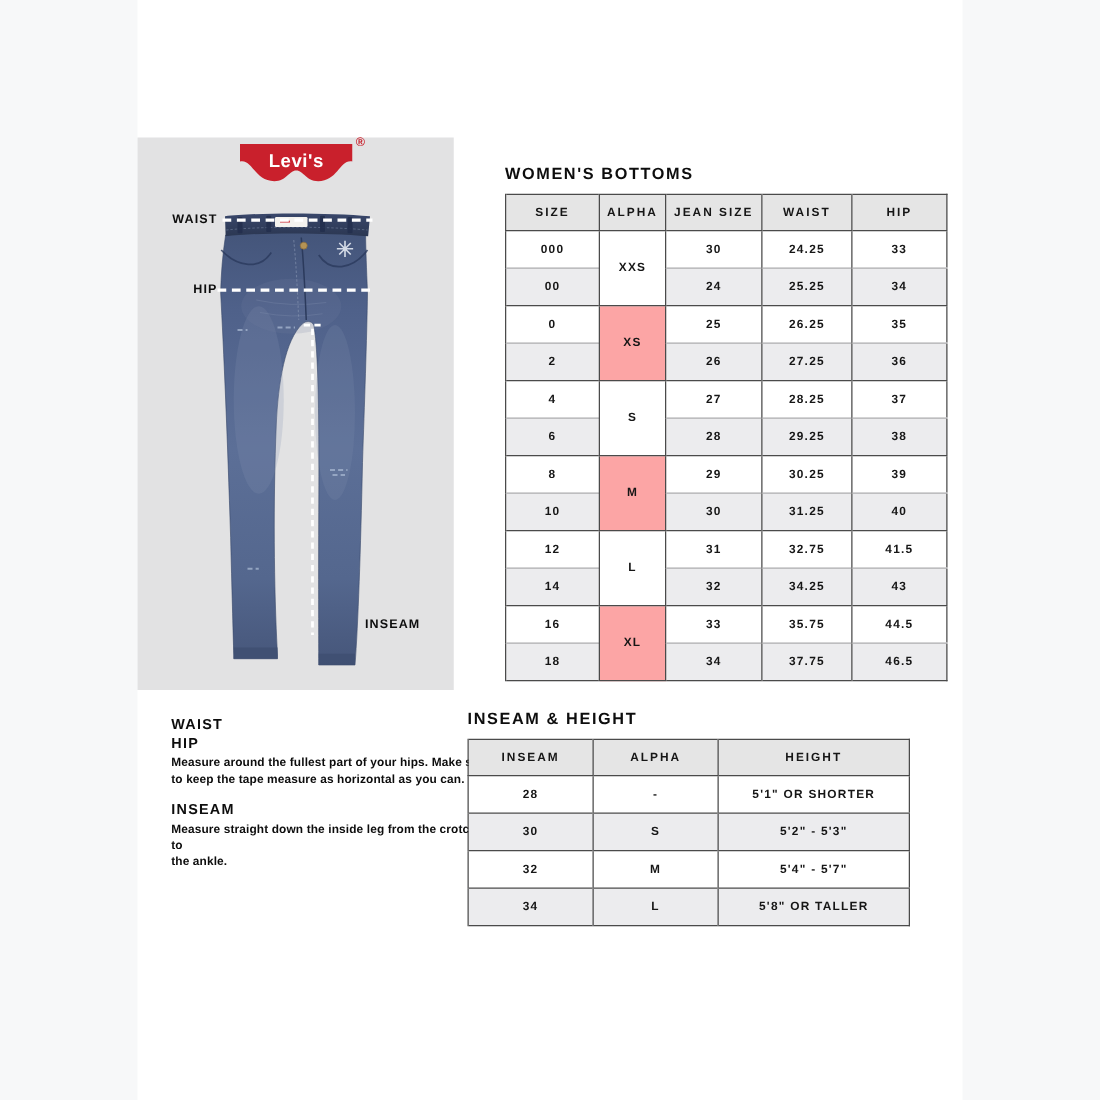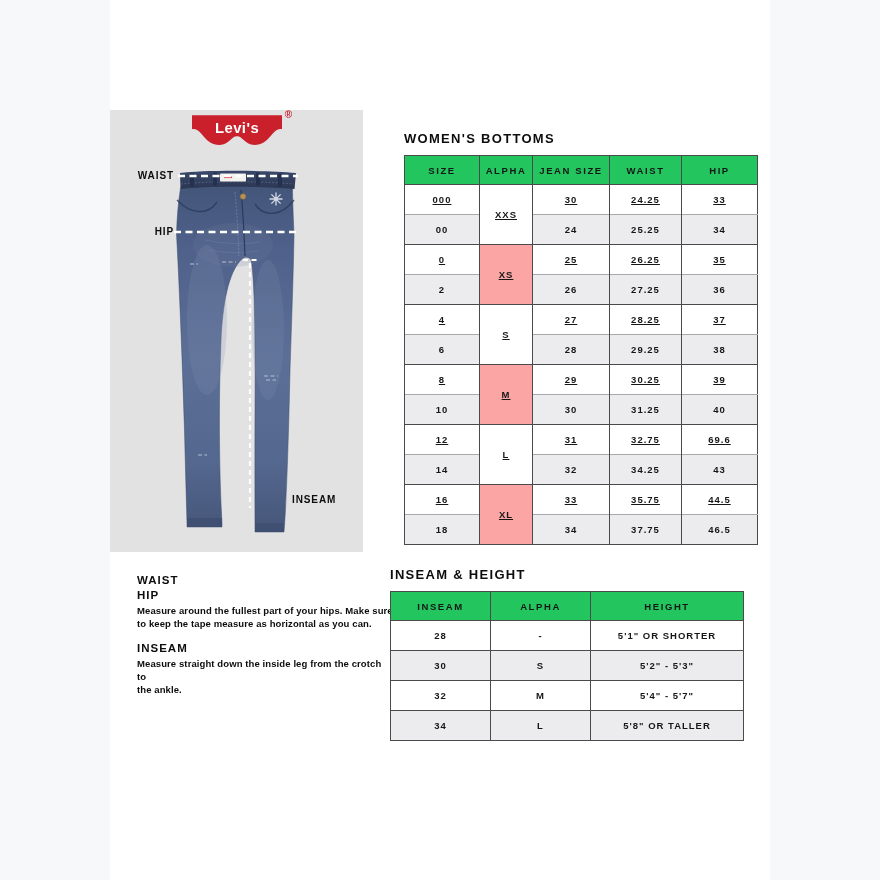"SIZE" th { background: #22c55e -> #e5e5e5 }
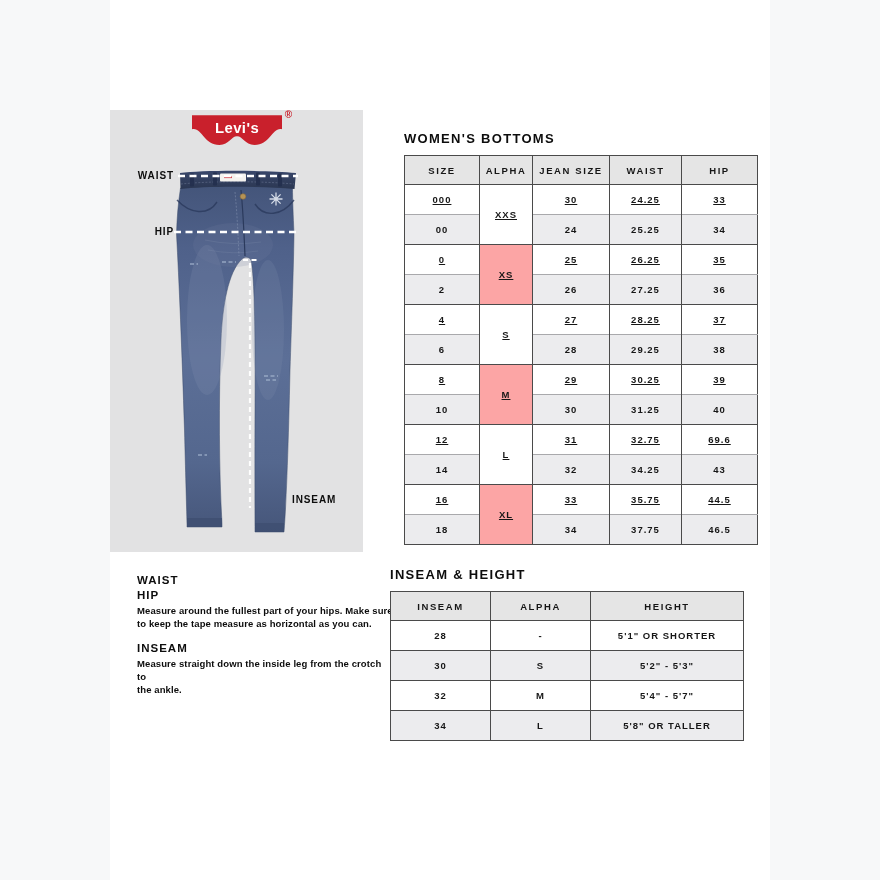"000" #bottoms-table tr.row-a td { text-decoration: underline -> none }
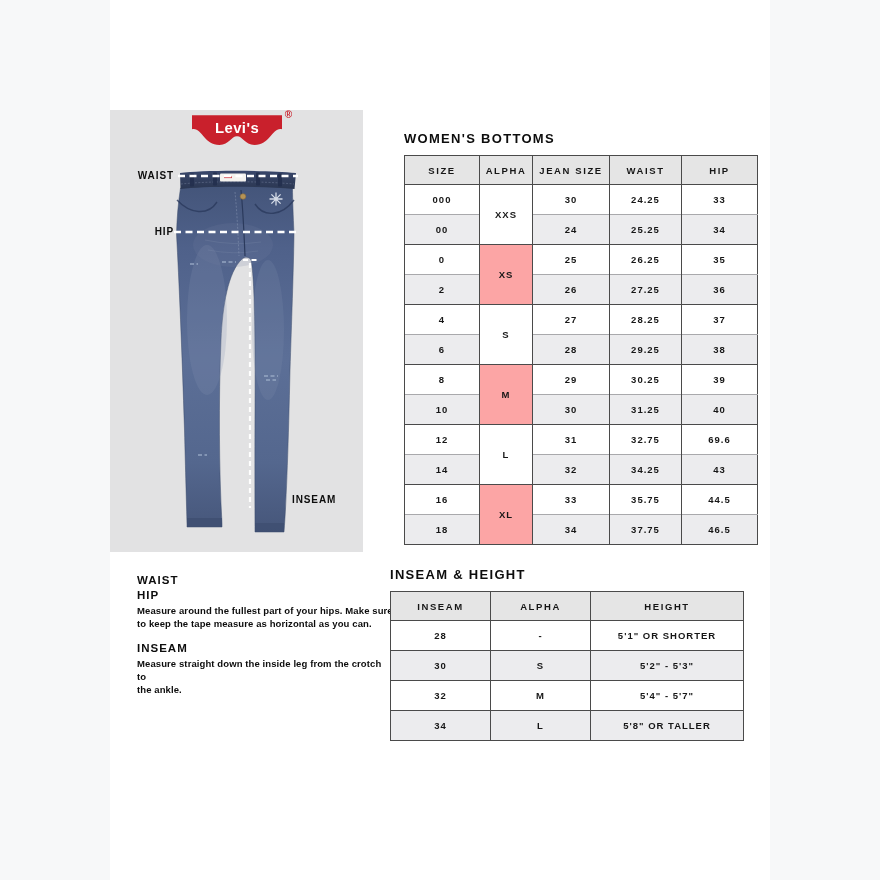"69.6" td { text: 69.6 -> 41.5 }
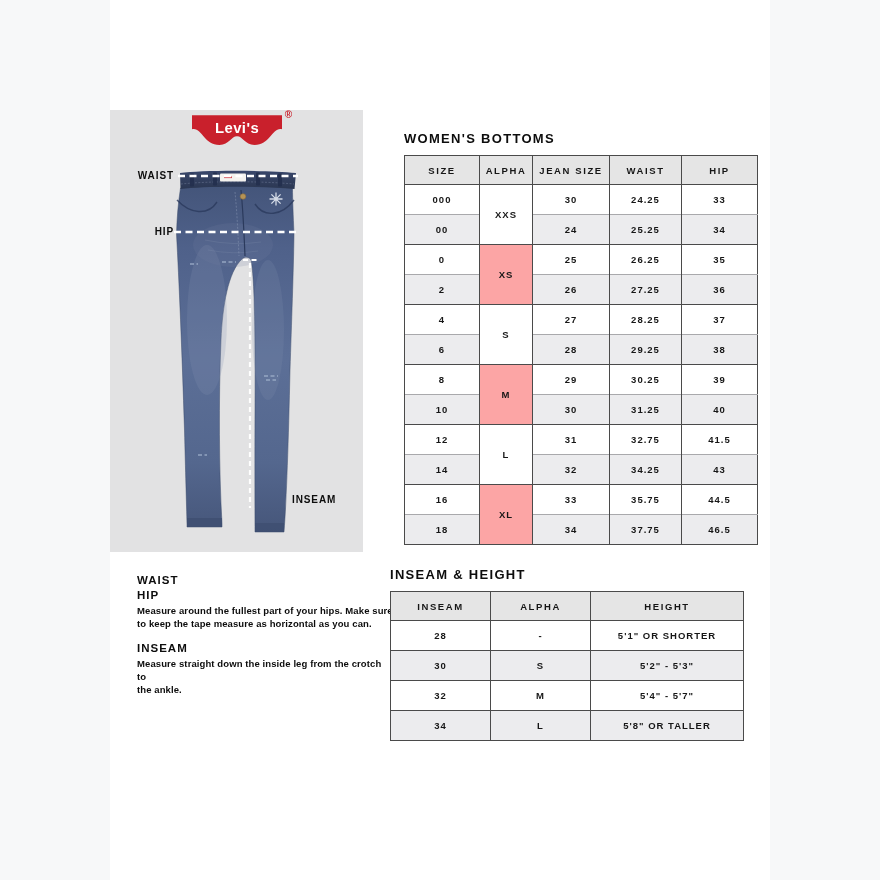"INSEAM & HEIGHT" .section-inseam { left: 280px -> 264px }
